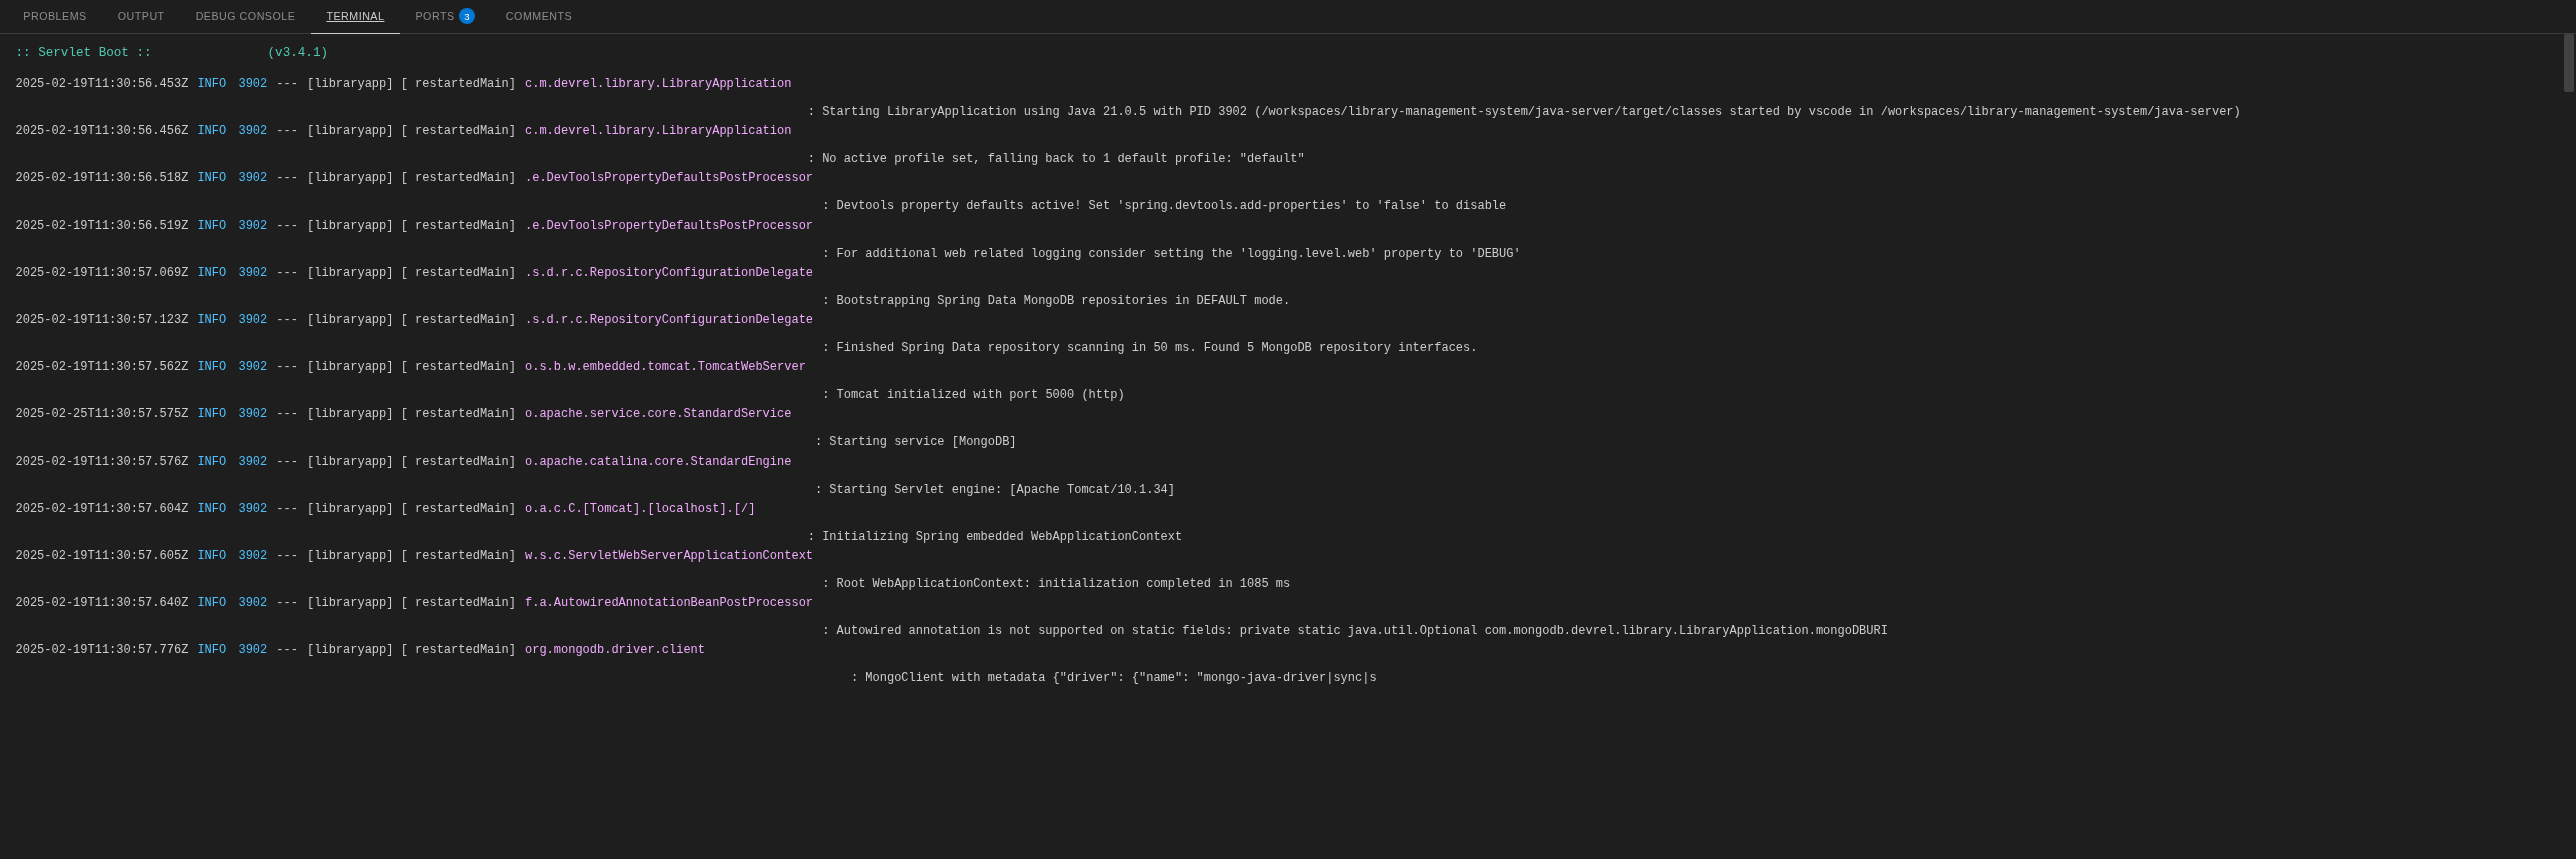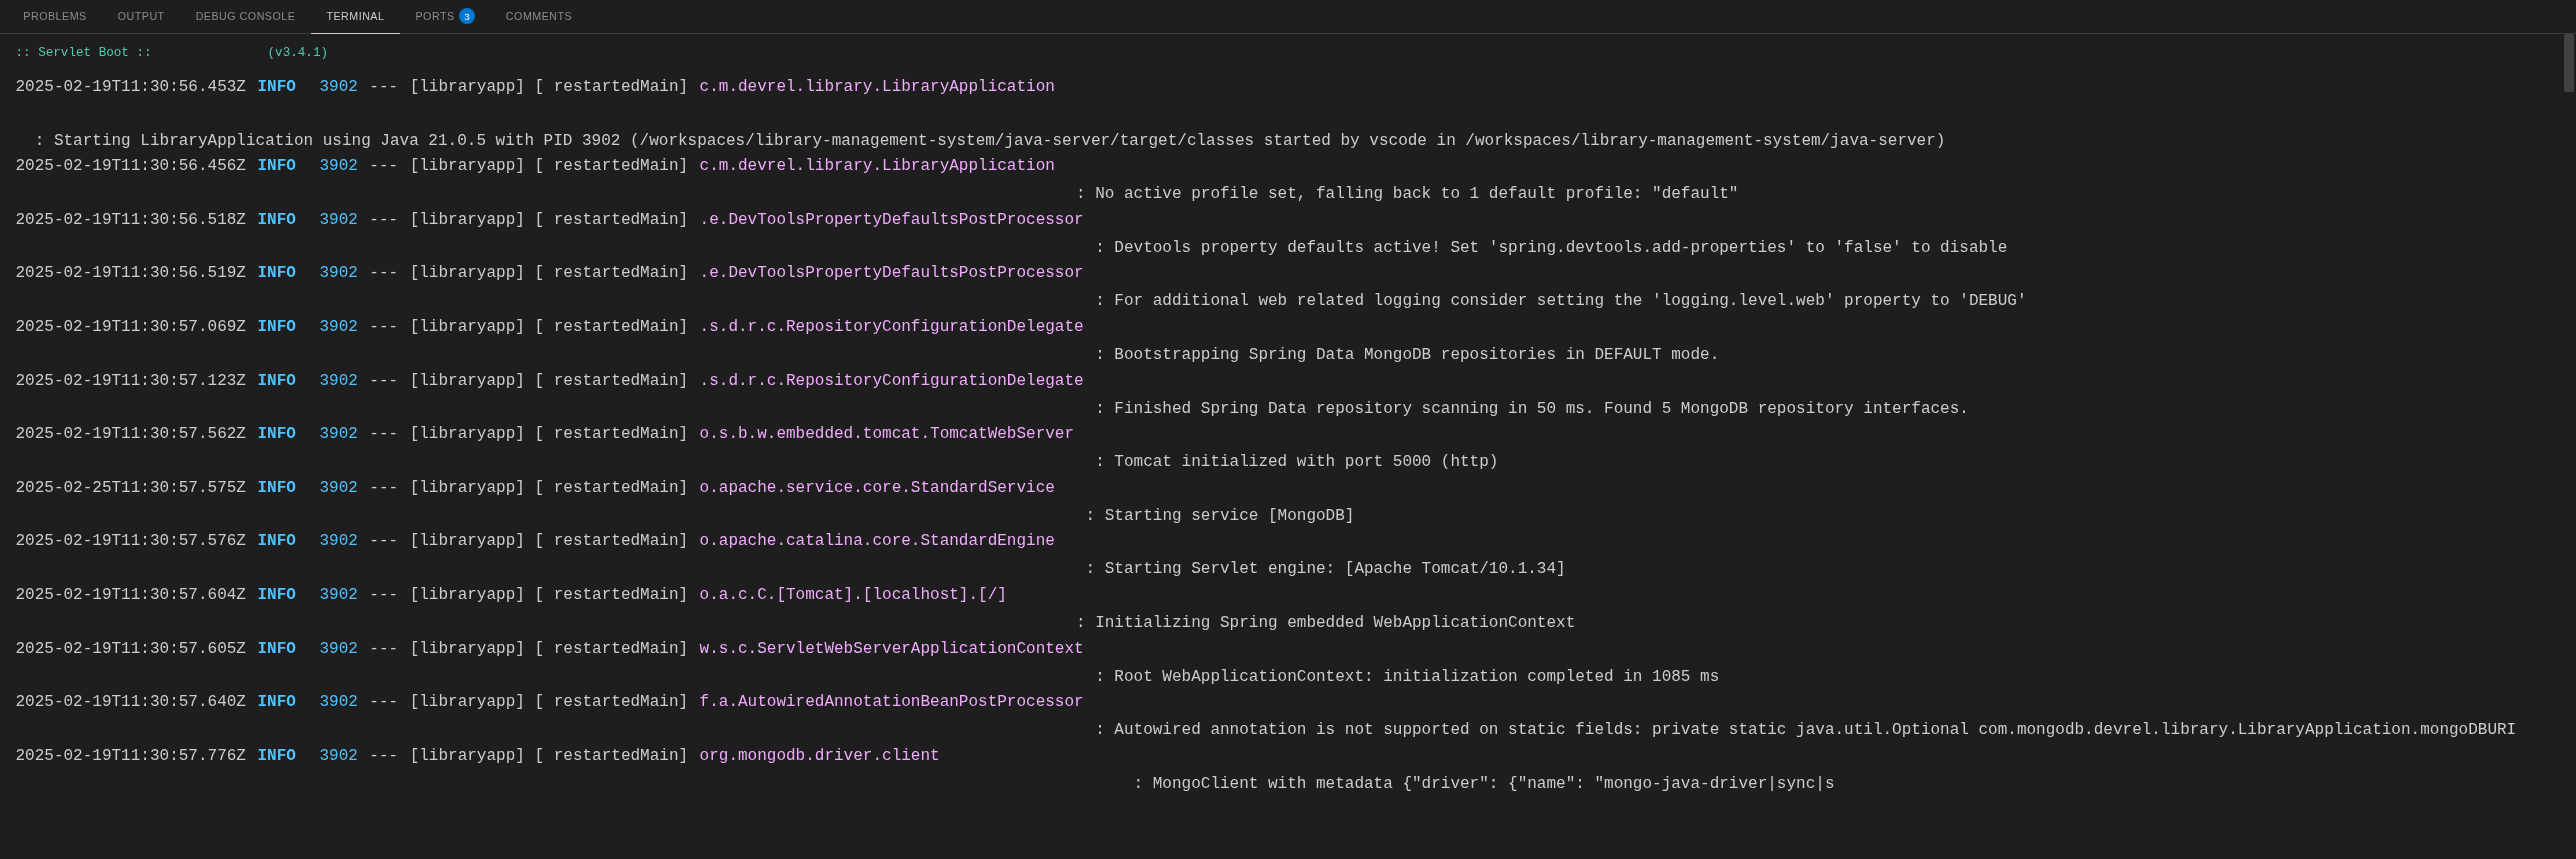"TERMINAL" .tab.active { text-decoration: none -> underline }
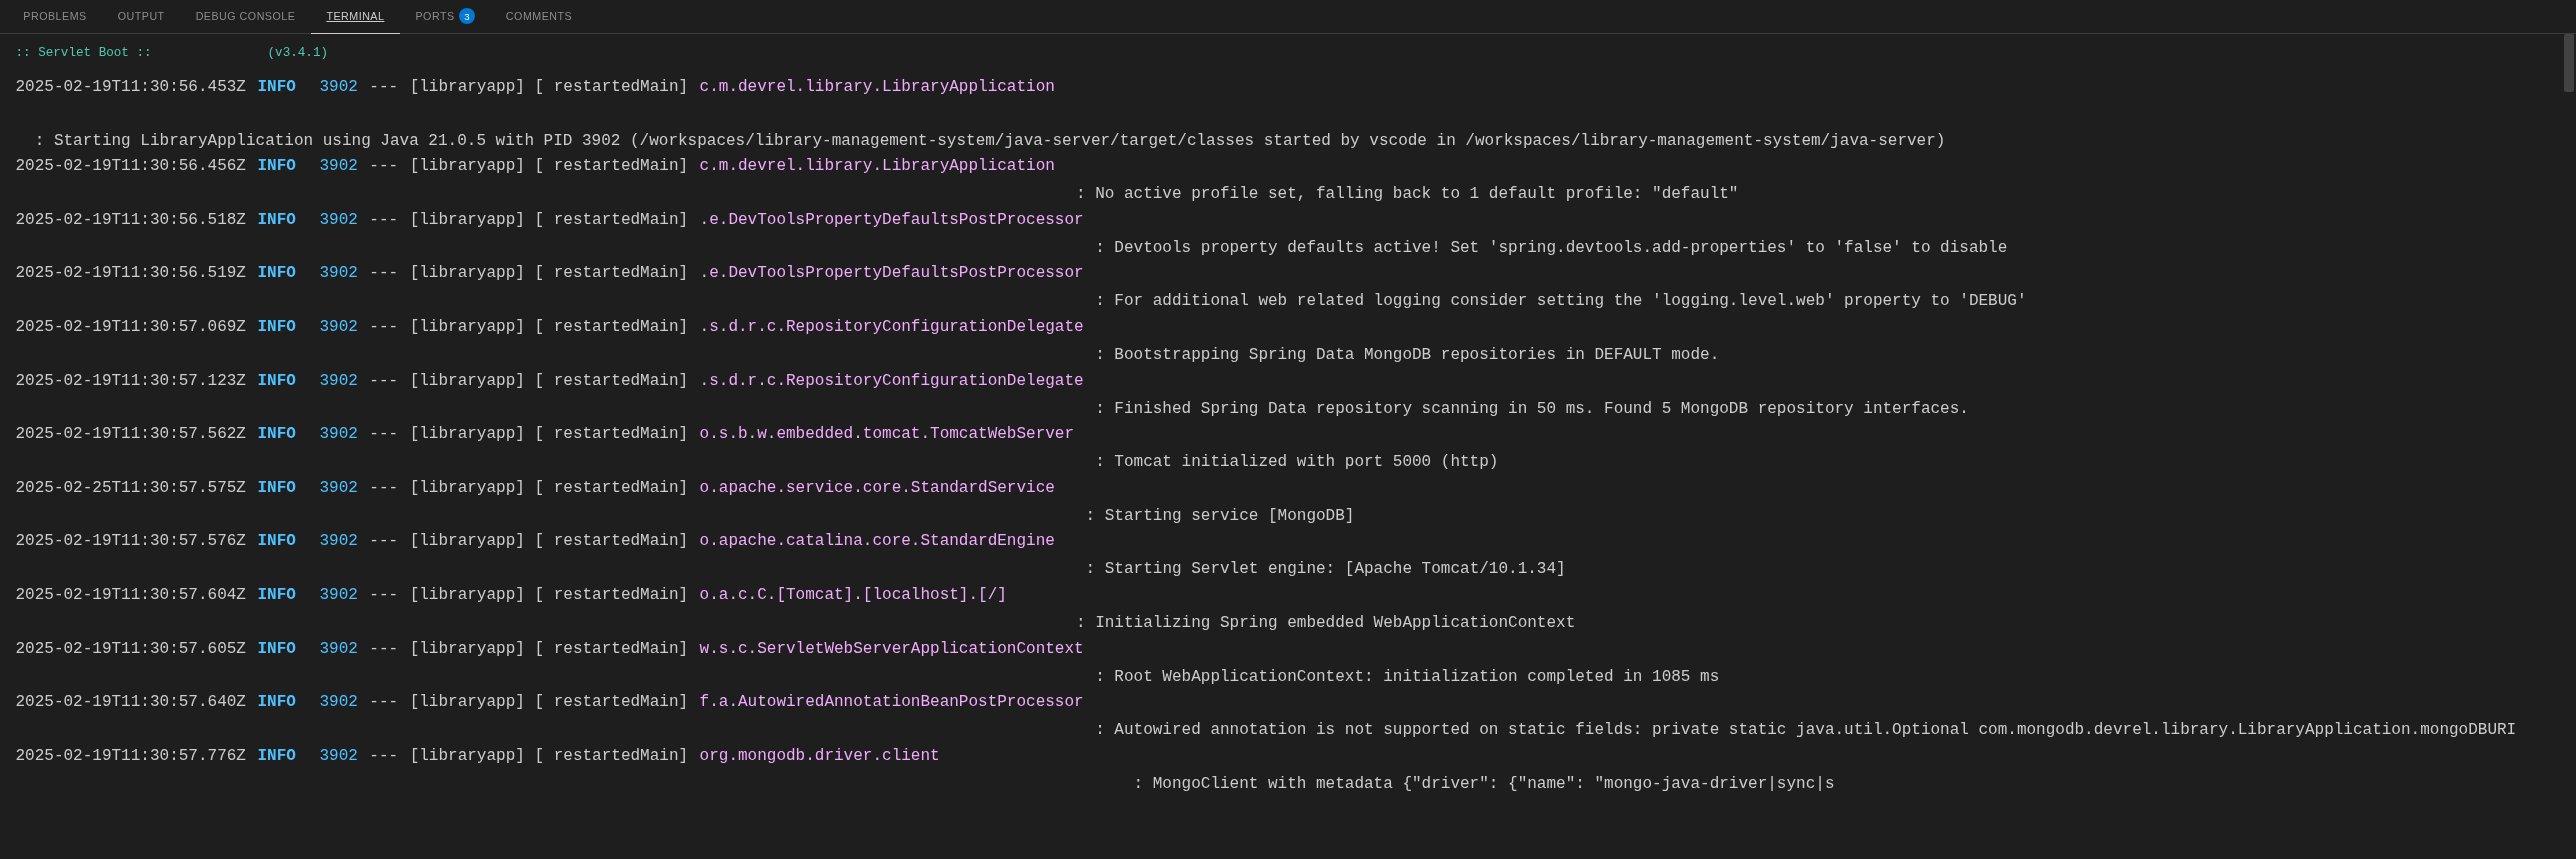"2025-02-19T11:30:56.453Z" .log-line { font-size: 16px -> 12px }
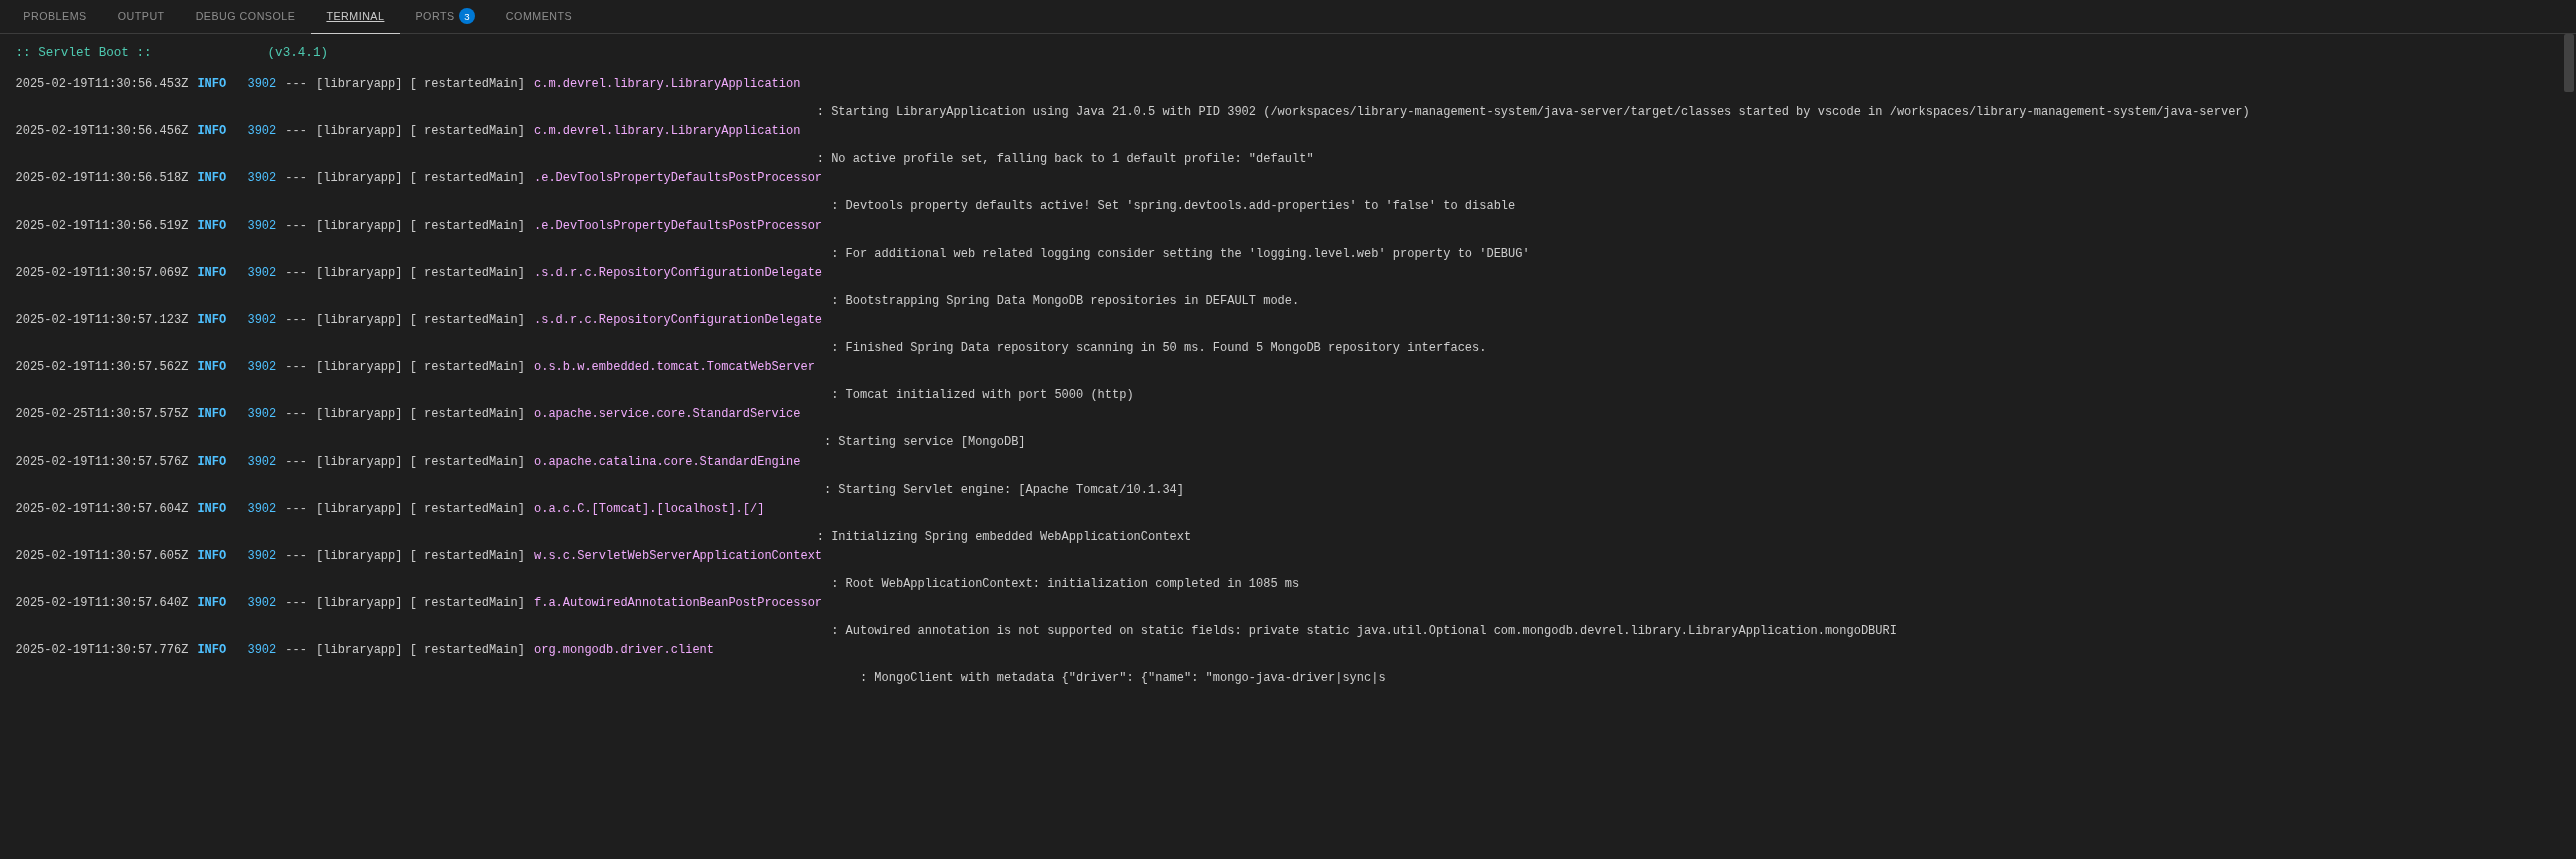"INFO" .level-info { font-weight: bold -> none; margin-right: 14px -> 5px }
